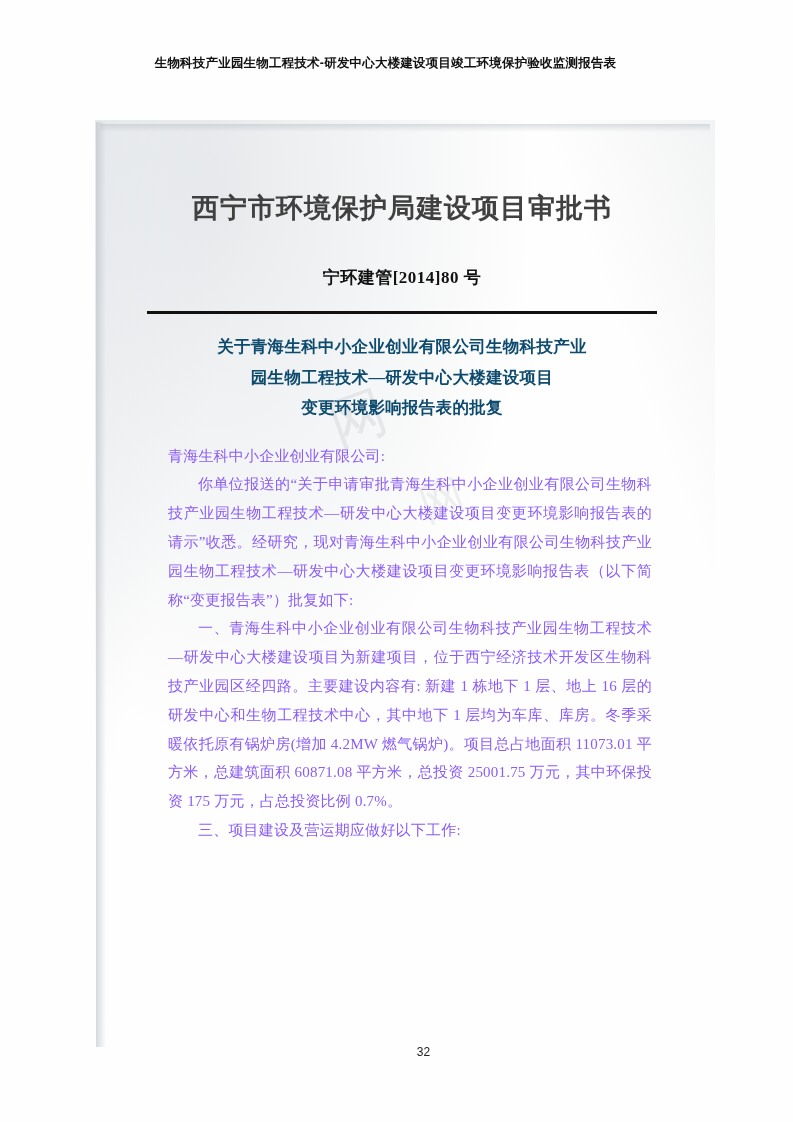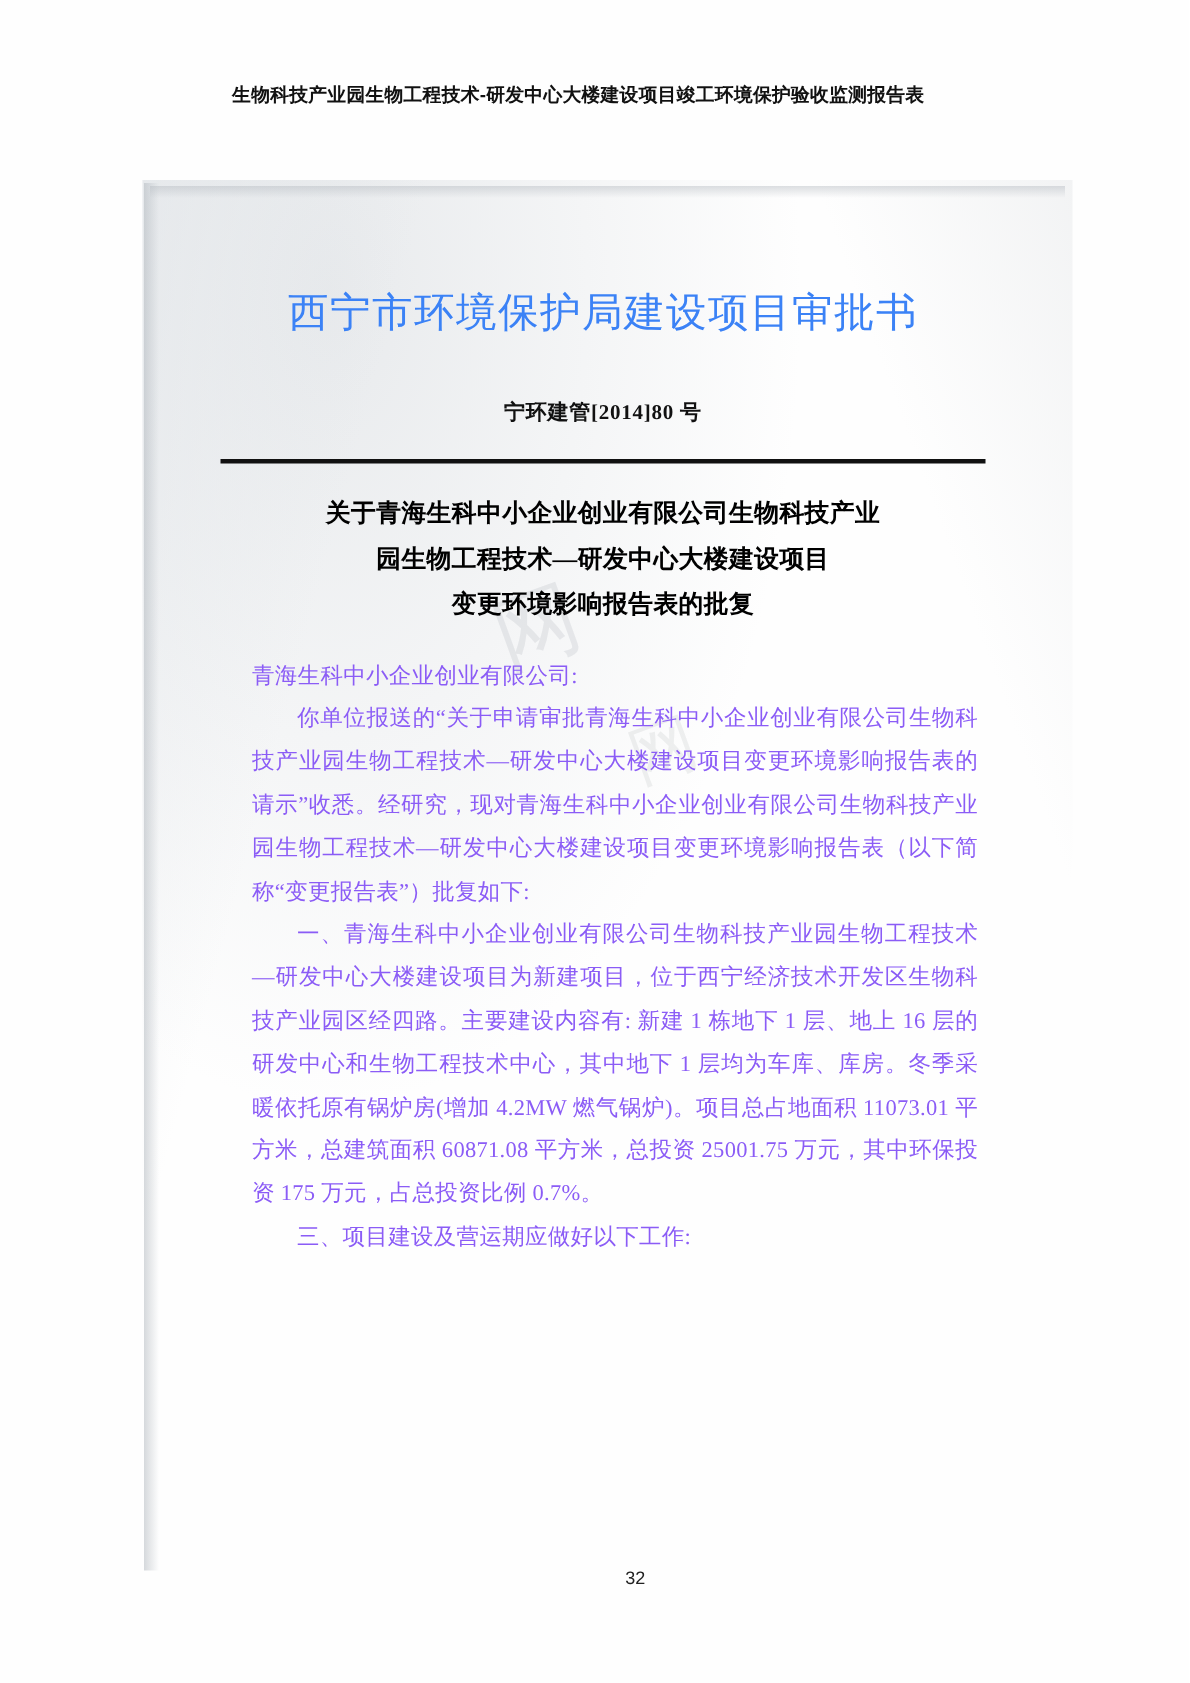"西宁市环境保护局建设项目审批书" .doc-title { color: #3b82f6 -> #404040; font-weight: normal -> bold }
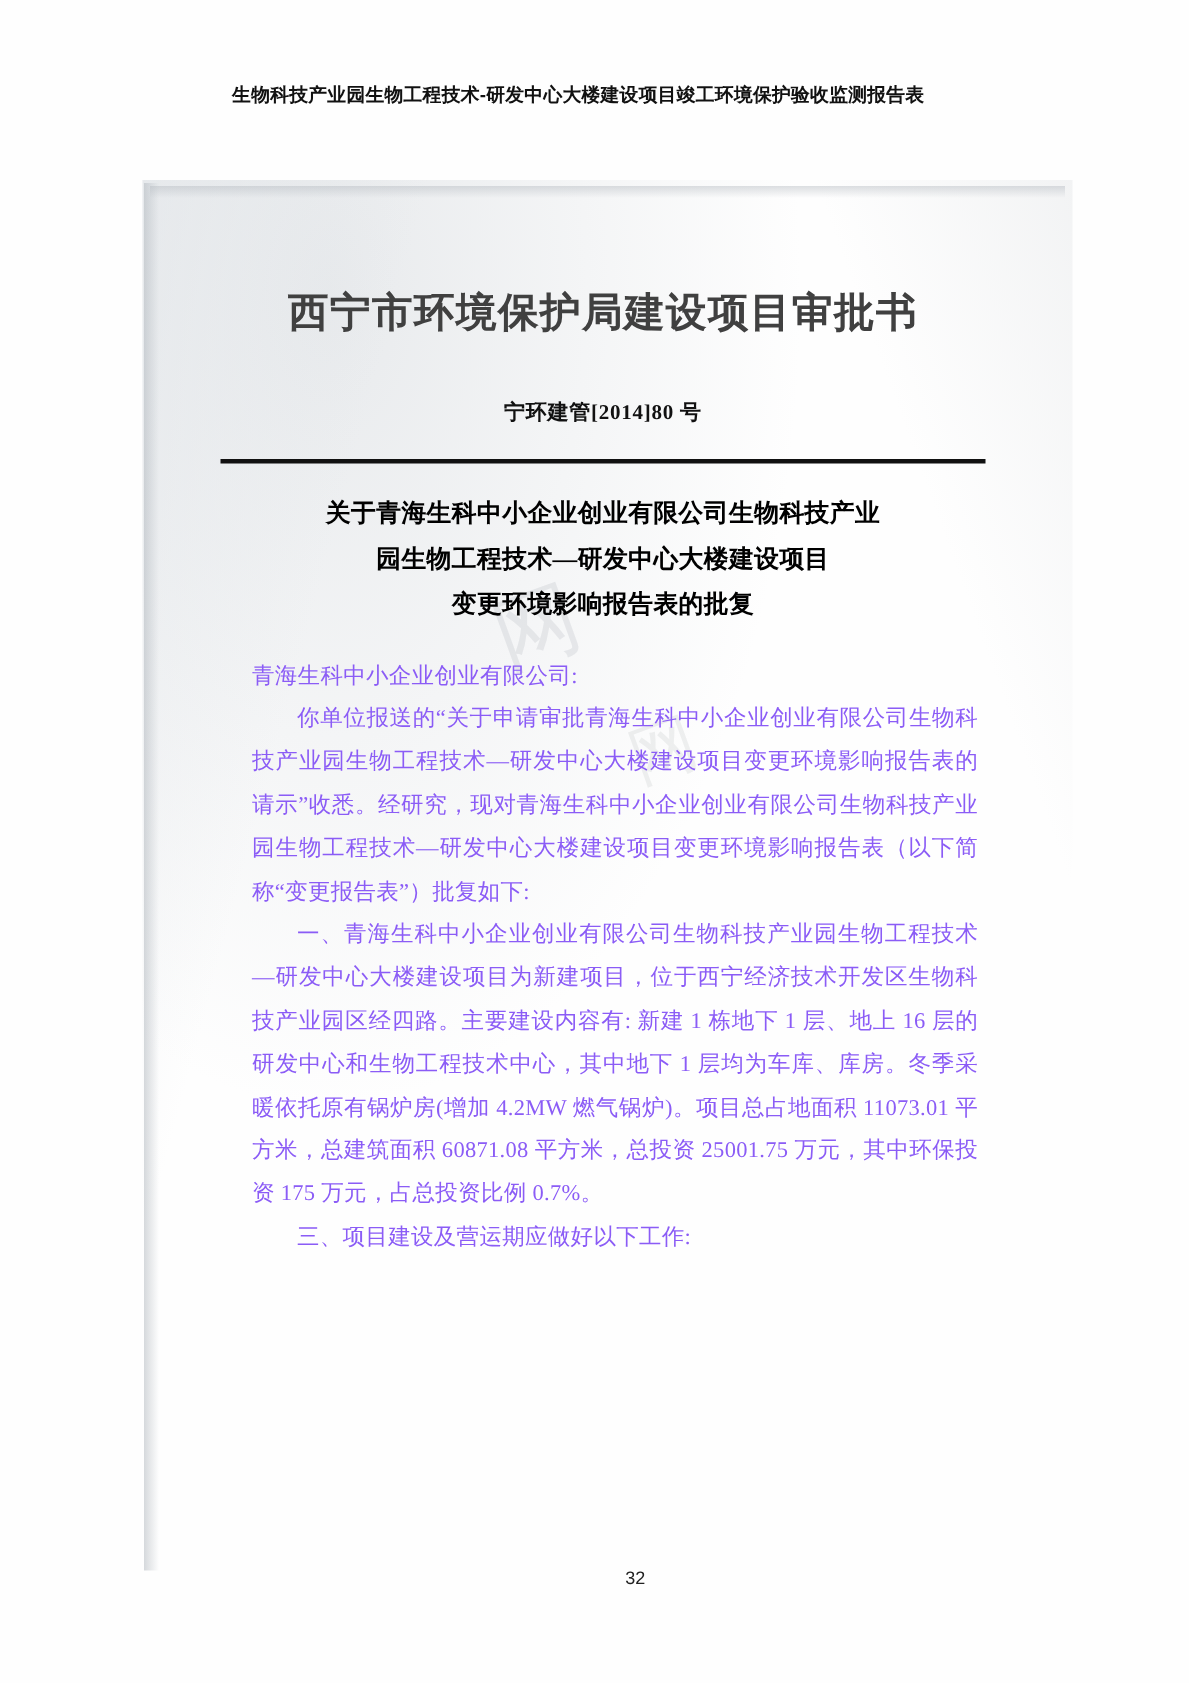"宁环建管[2014]80 号" .doc-number { font-size: 14px -> 17px }
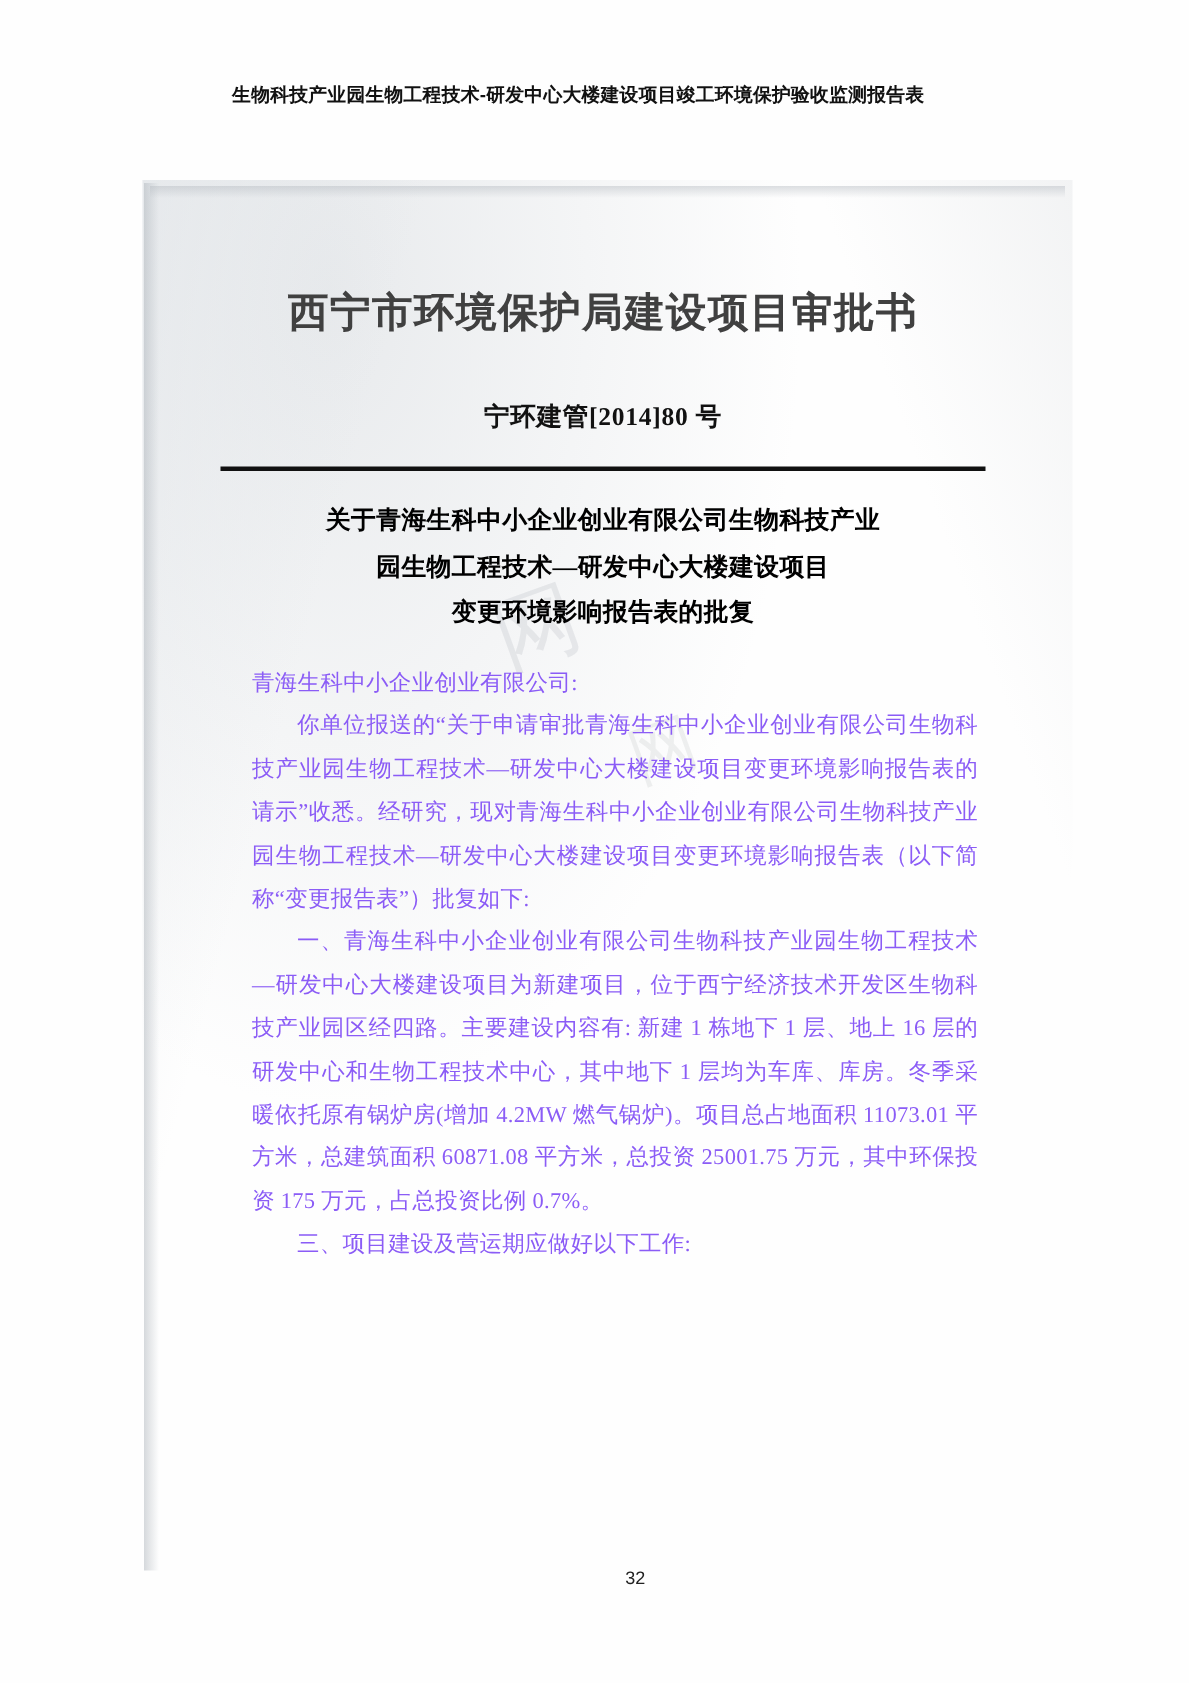"关于青海生科中小企业创业有限公司生物科技产业" .subject { color: #000000 -> #0c4a6e }
